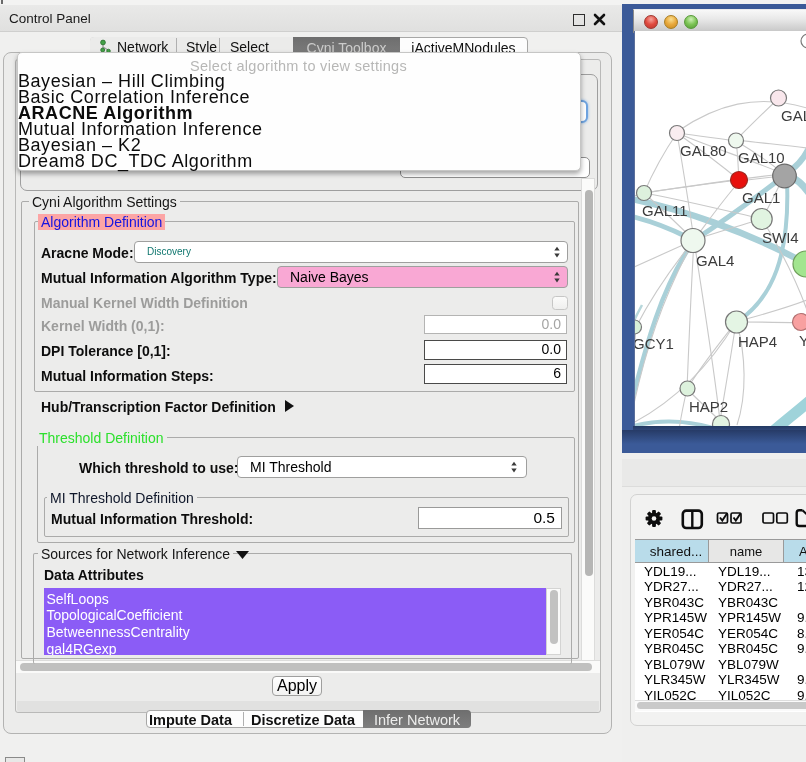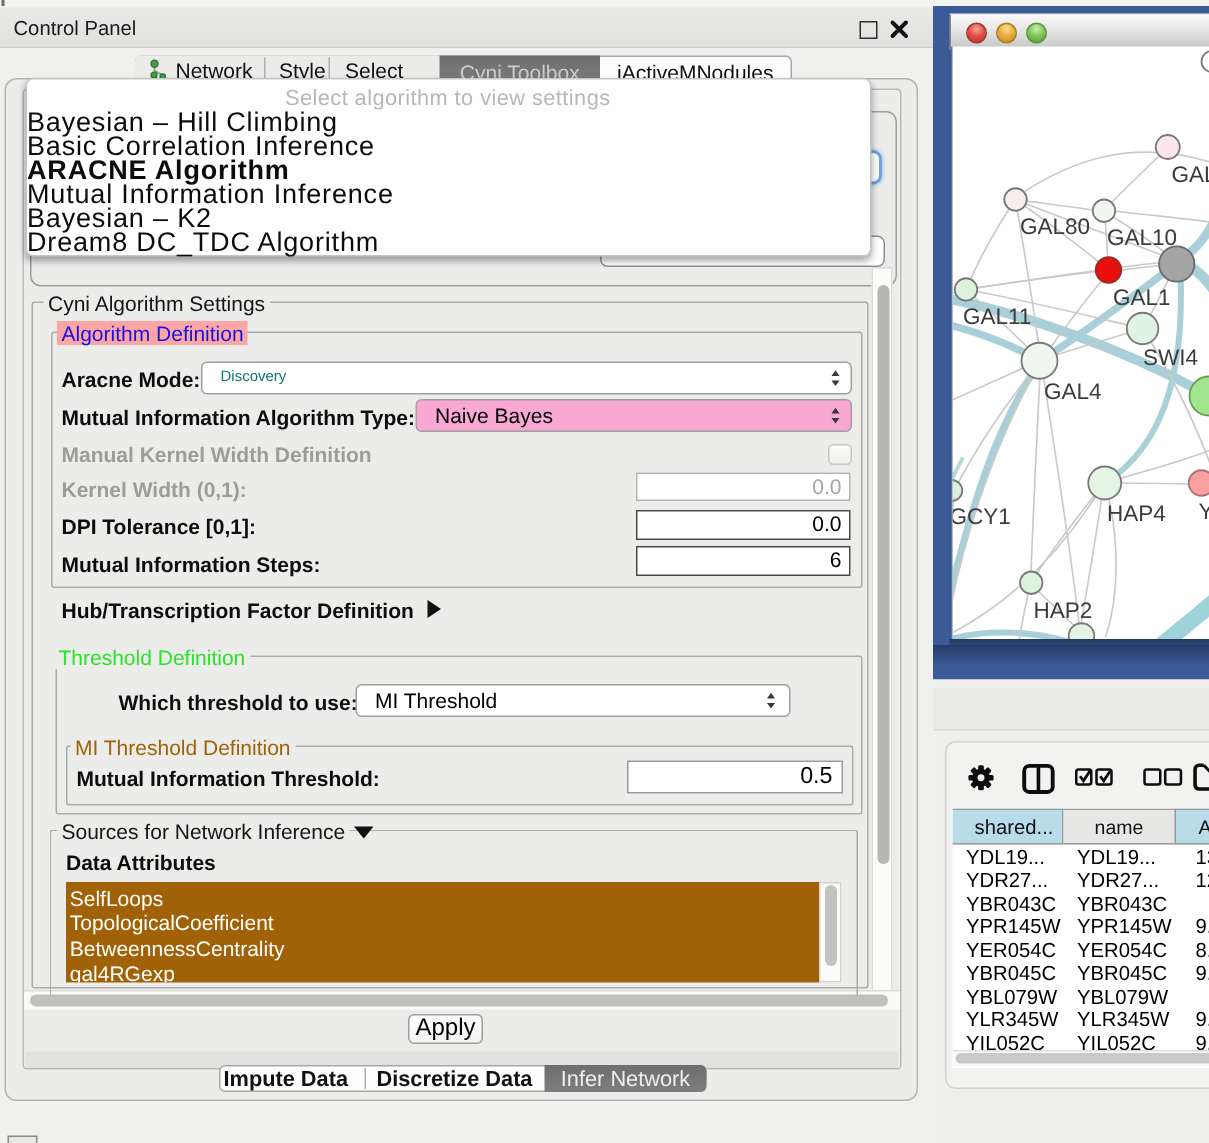"MI Threshold Definition" div.abs { color: #a16207 -> #0f172a }
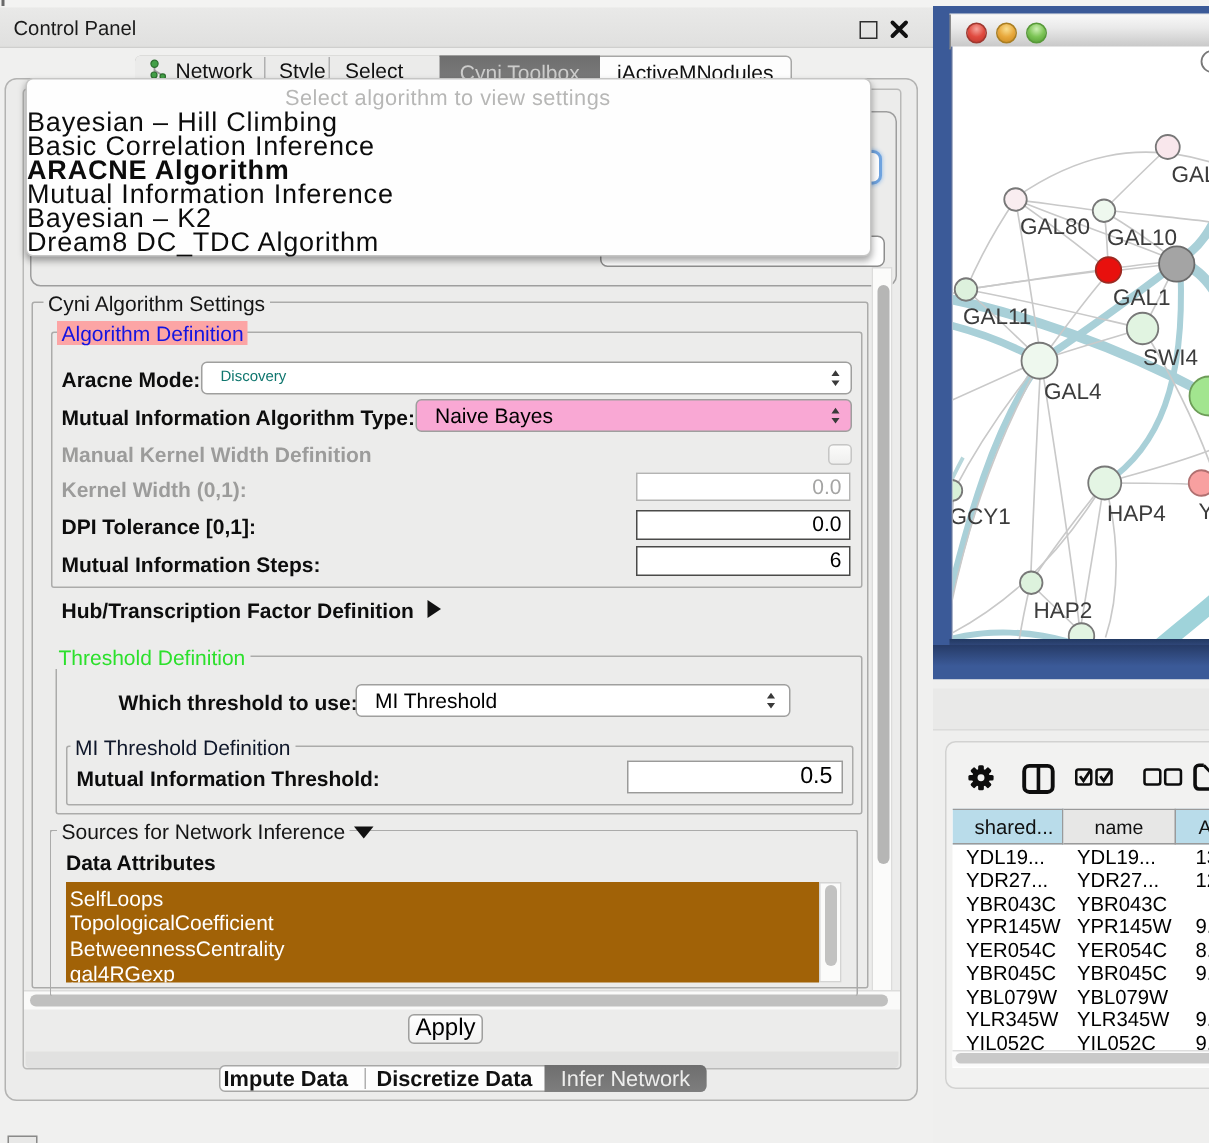"SelfLoops" div.abs { background: #a16207 -> #8b5cf6 }
